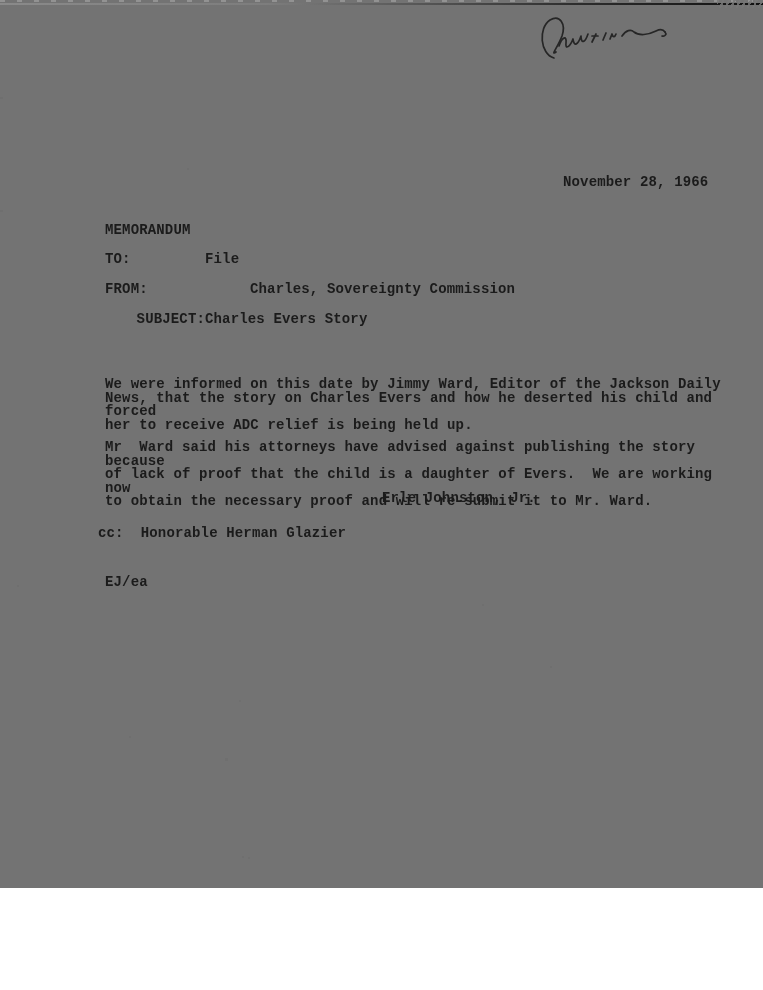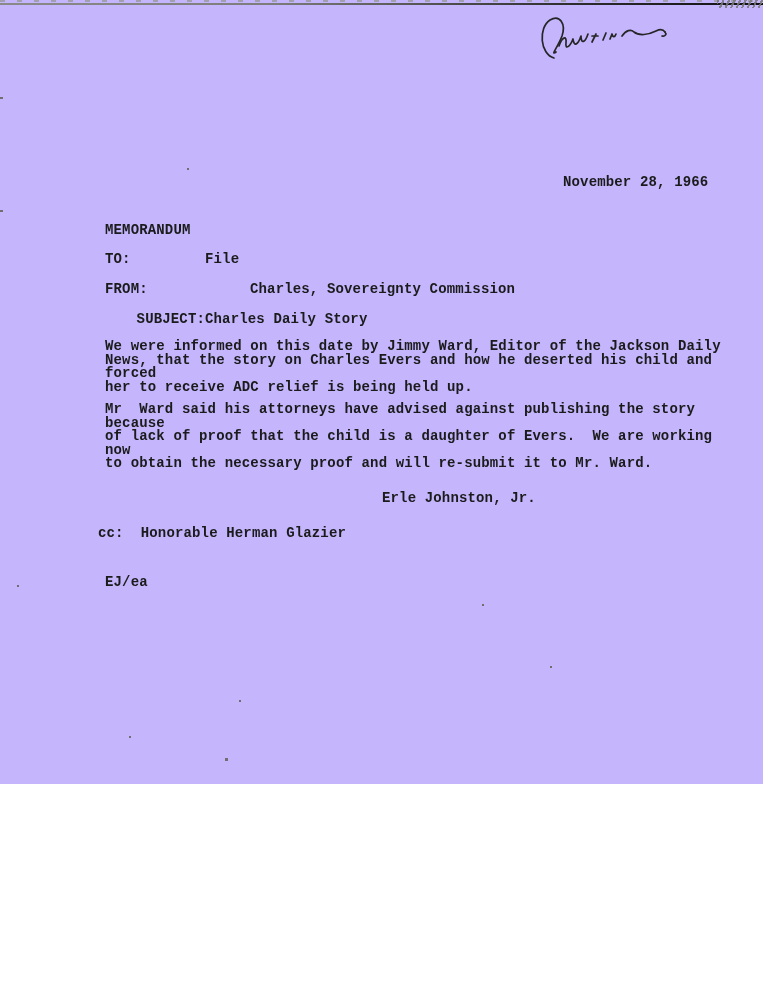"November 28, 1966" .page { background: #c4b5fd -> #737373; height: 784px -> 888px }
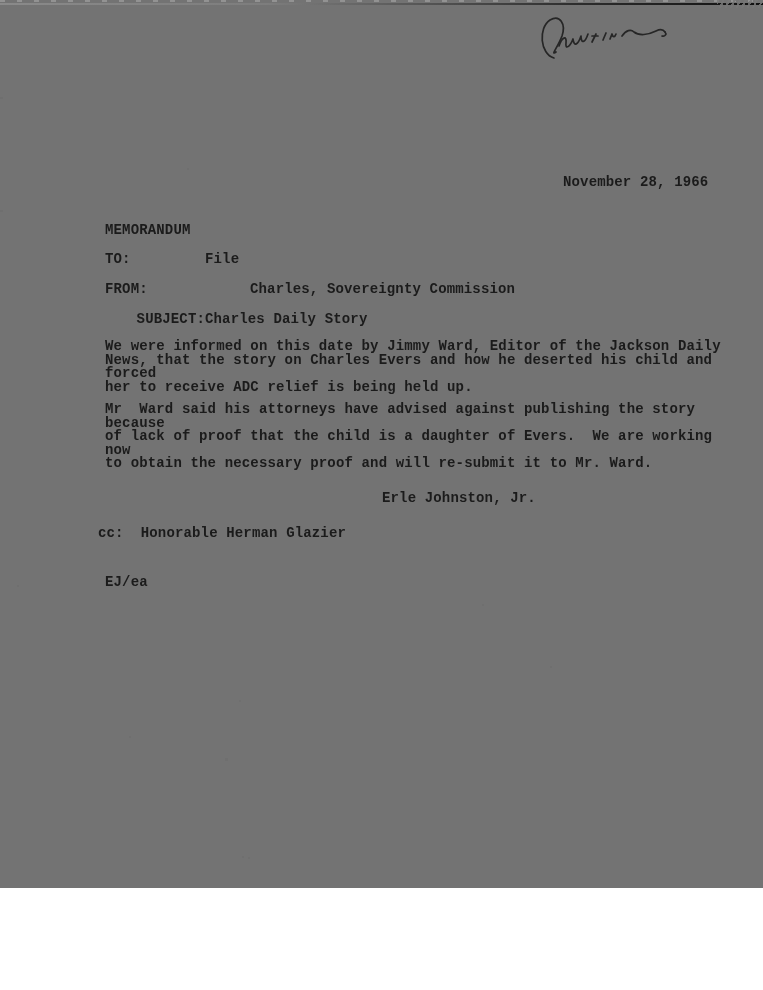"Charles Daily Story" span { text: Daily -> Evers }
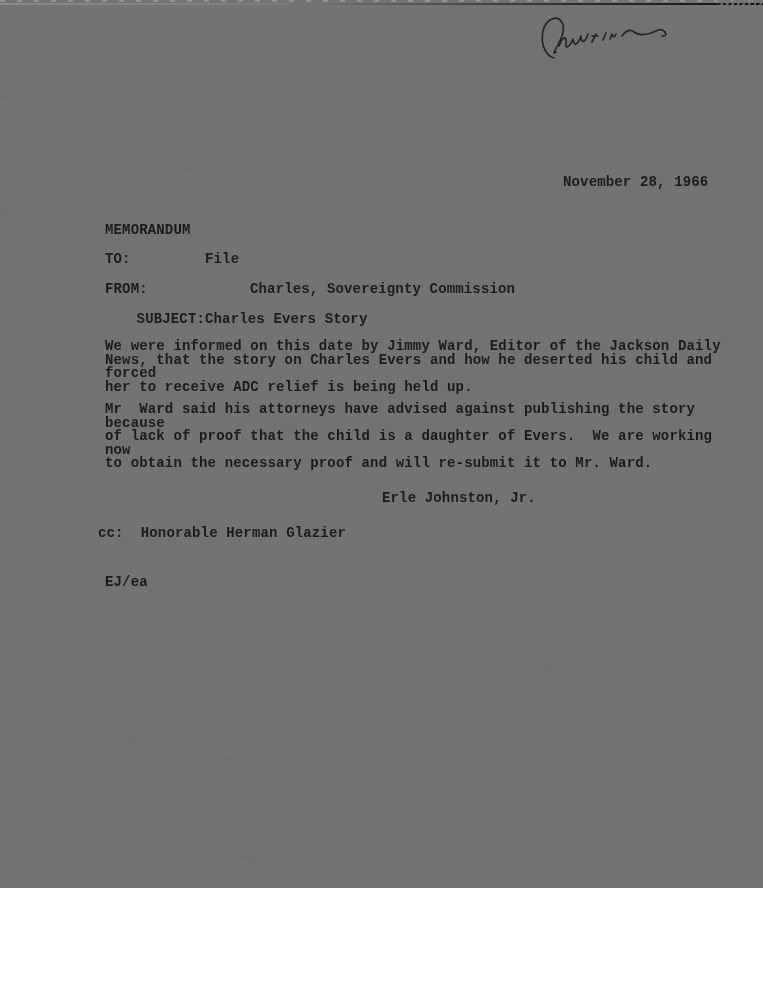"We were informed on this" .para { margin-top: none -> 38px }
